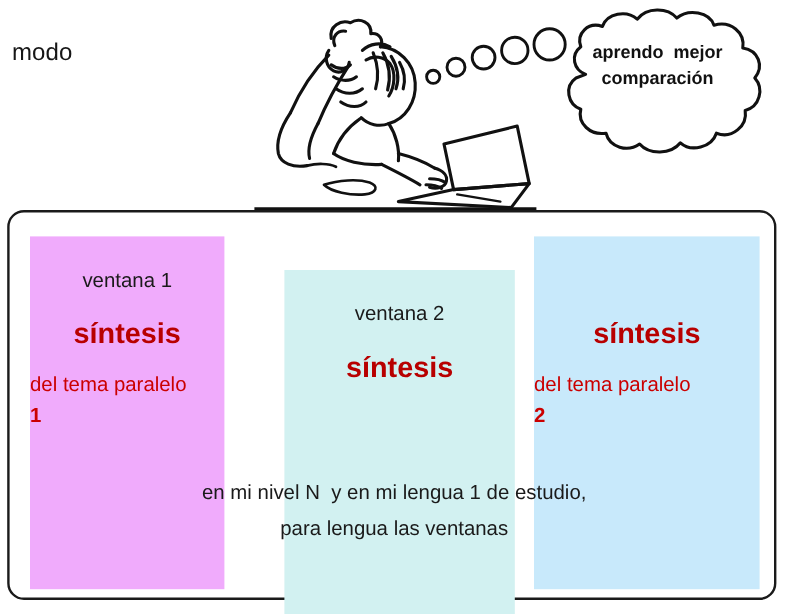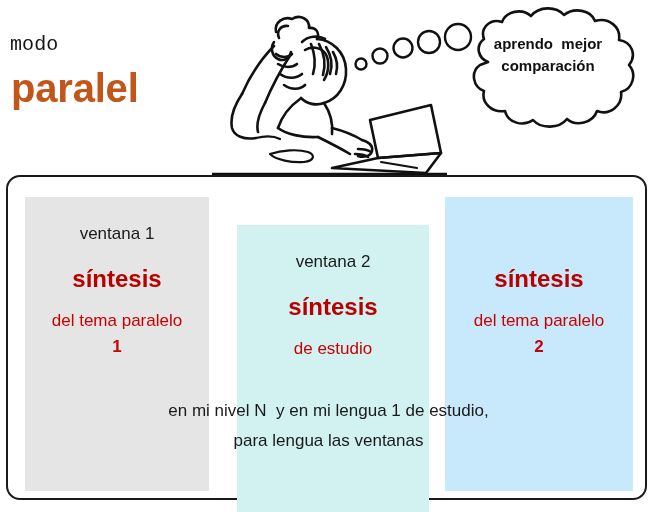"modo" #mode-label { font-family: Liberation Mono, monospace -> none }
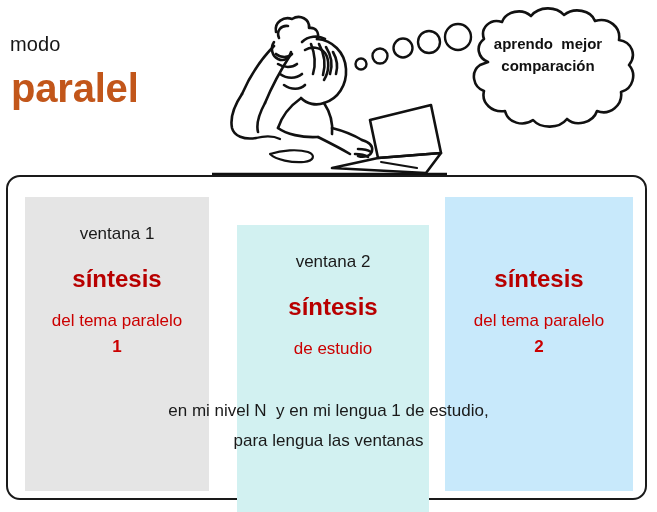"paralel" div { html: <div>paralel</div> -> none }
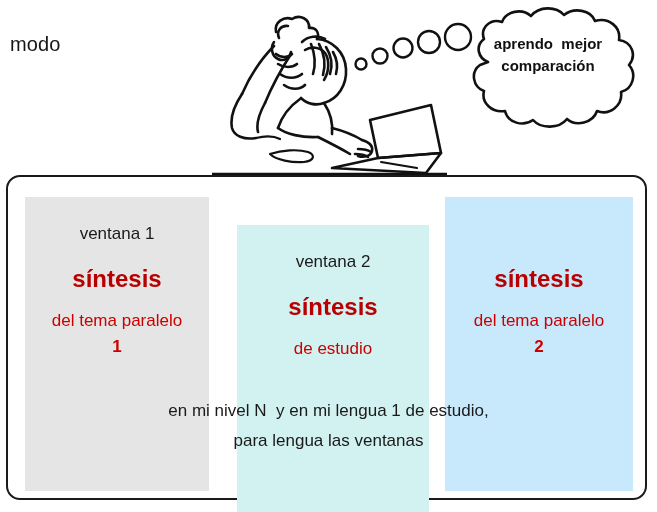"ventana 1" .column.c0 { background: #e5e5e5 -> #f0abfc; width: 184px -> 162px }
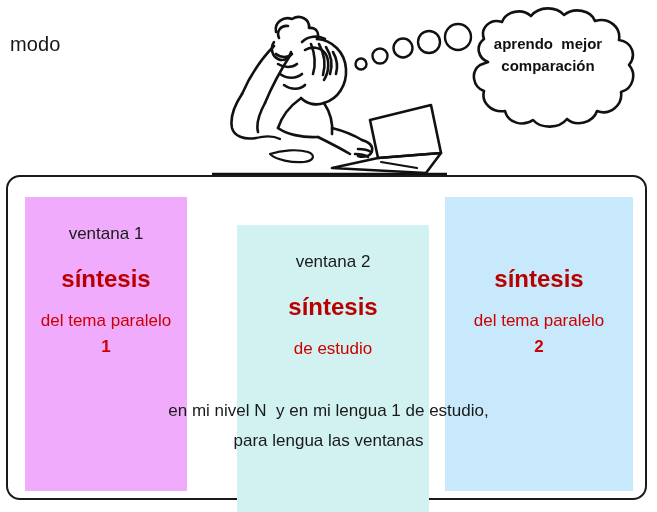"del tema paralelo" .col-body { text-align: center -> none }
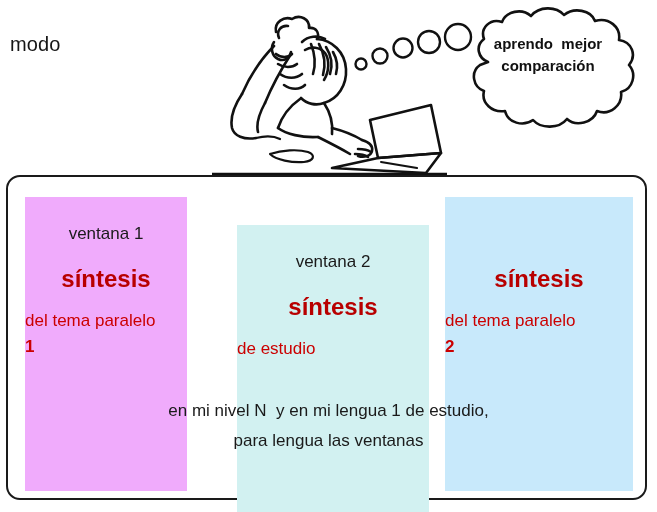"de estudio" span.bline { html: <span>de estudio</span> -> none }
